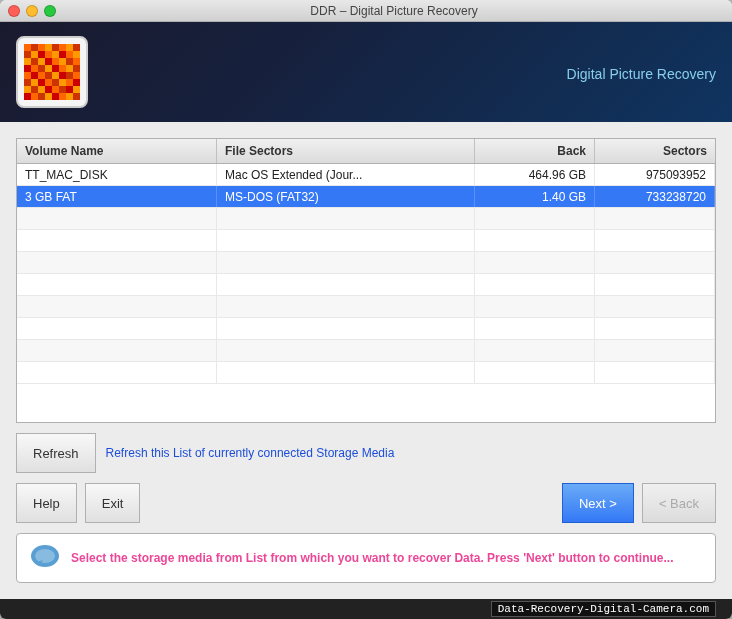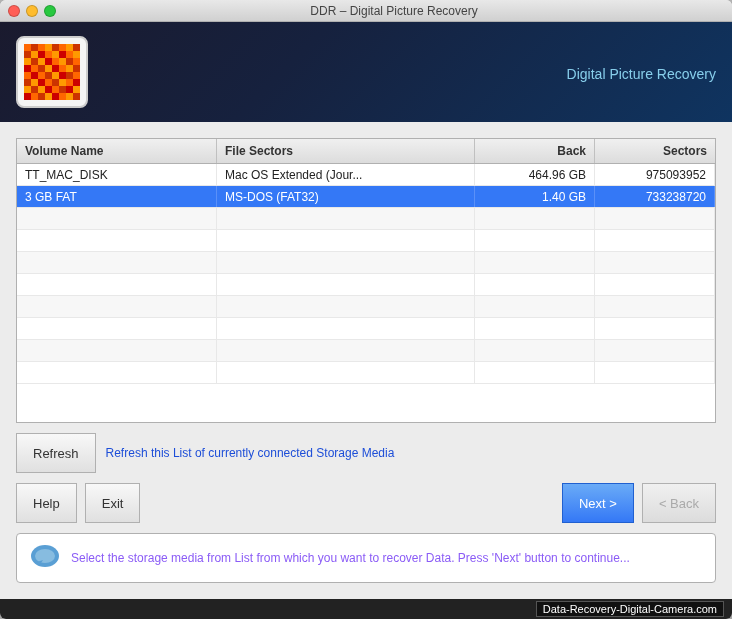"Select the storage media from" .info-text { color: #8b5cf6 -> #ec4899; font-weight: none -> bold }
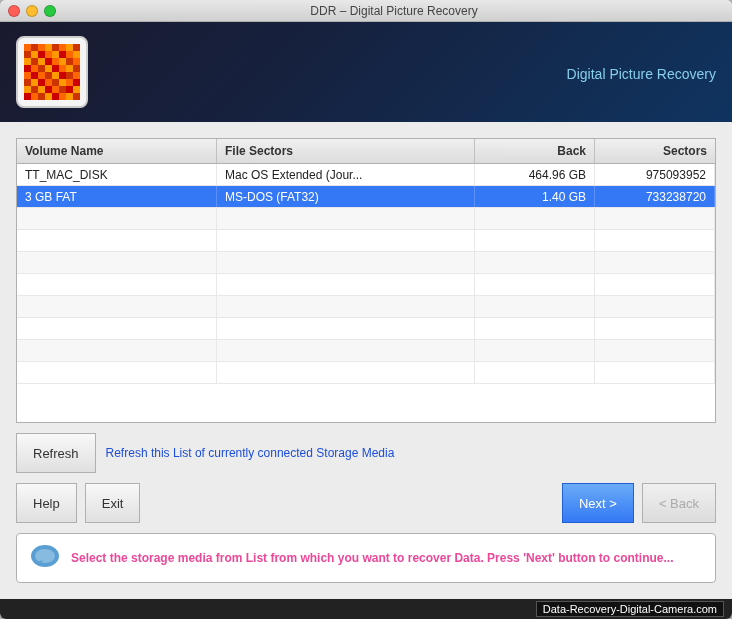"Data-Recovery-Digital-Camera.com" .watermark-bar { font-family: none -> Liberation Mono, monospace; padding: 2px 8px -> 2px 16px }
